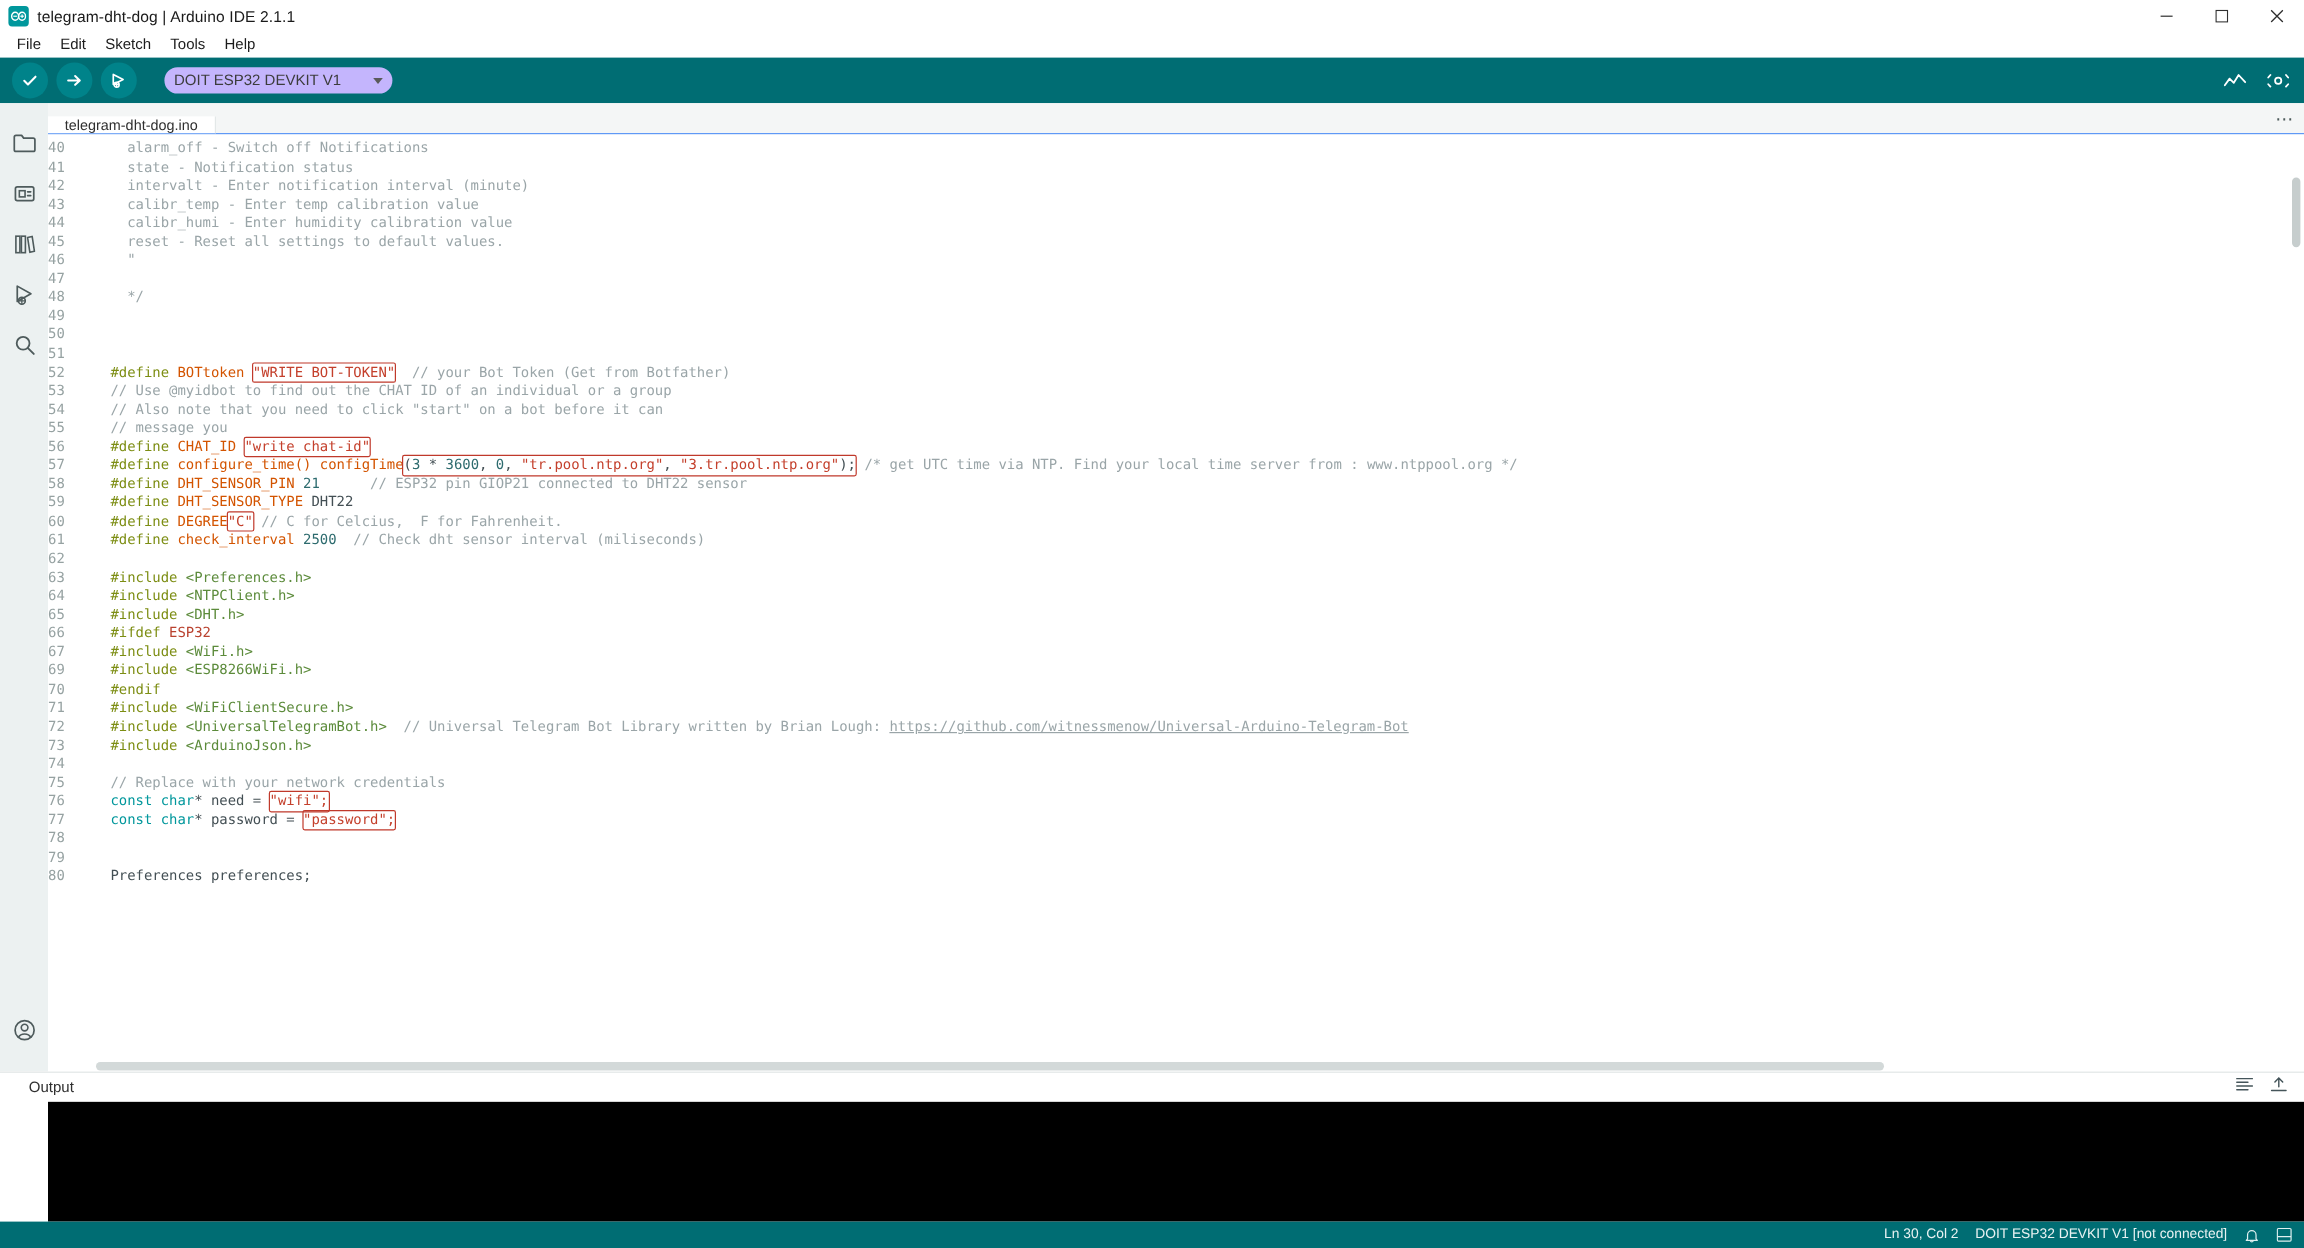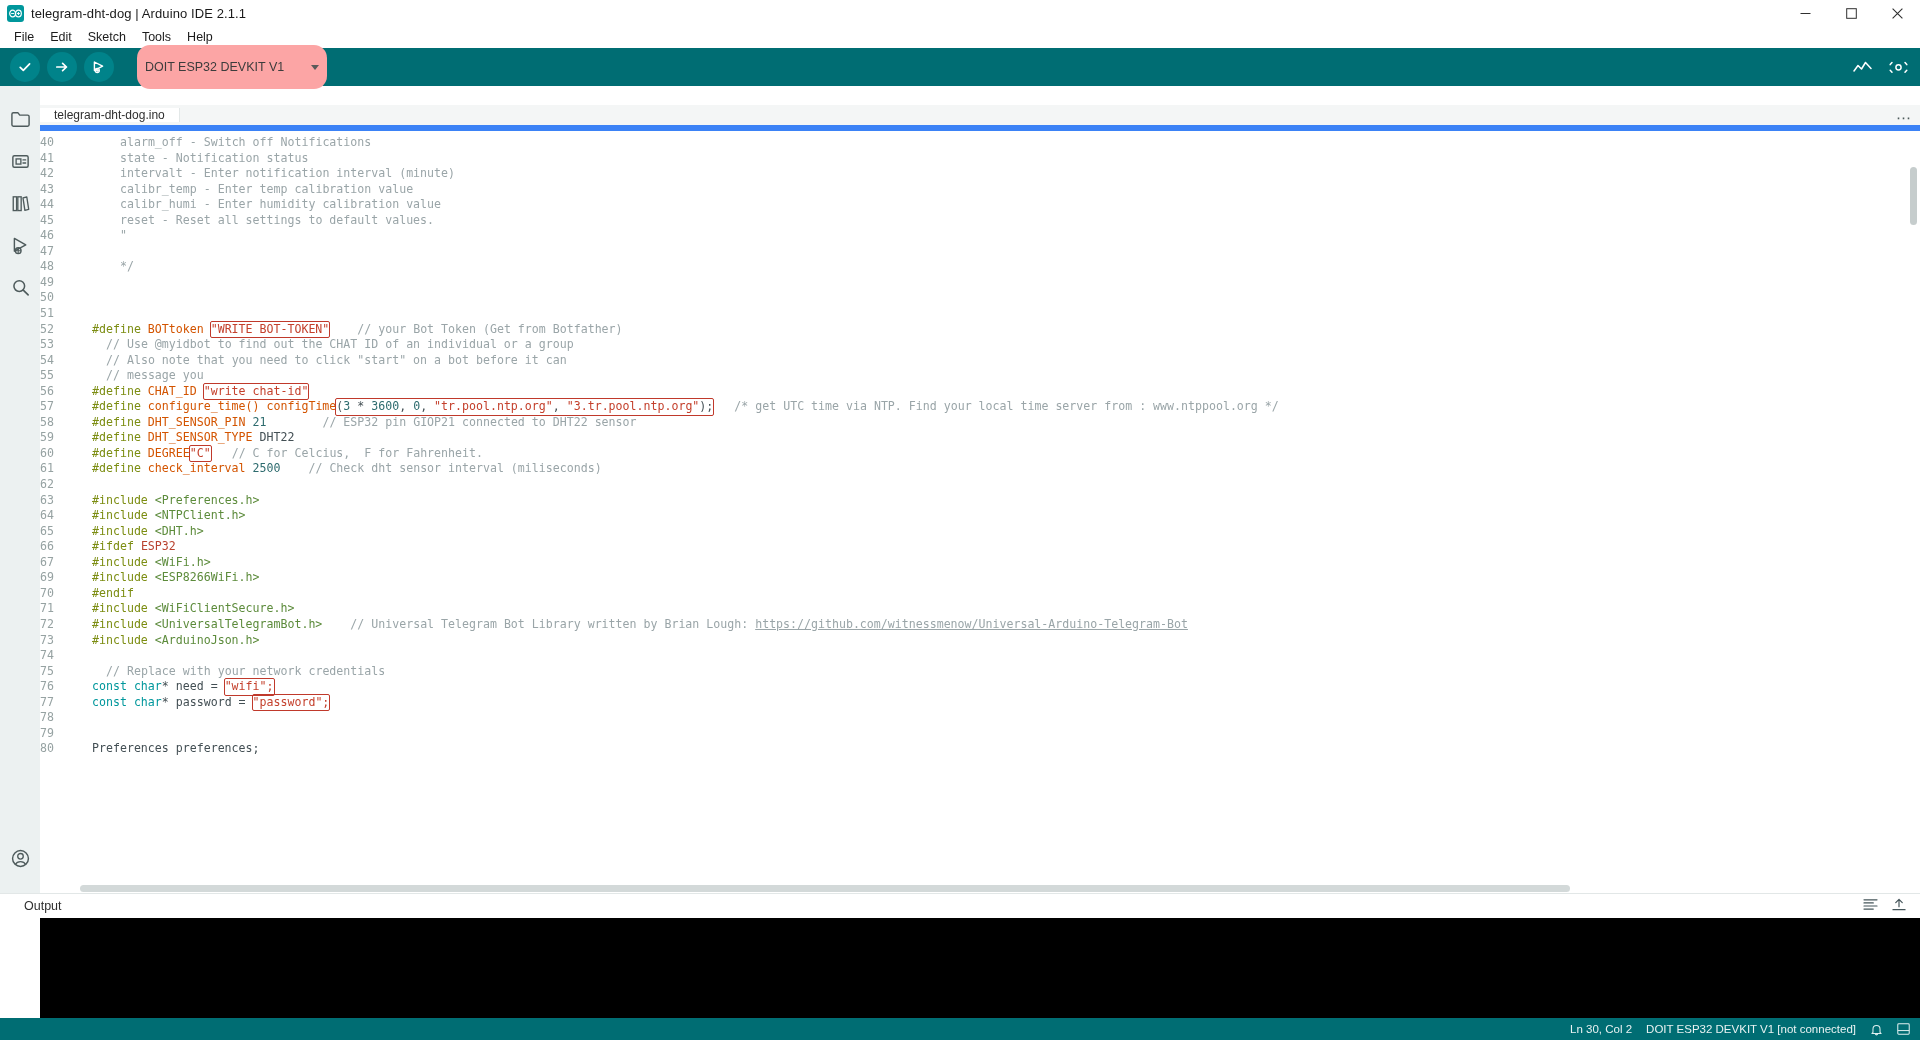"DOIT ESP32 DEVKIT V1" .board-select { background: #fca5a5 -> #c4b5fd; height: 44px -> 22px }
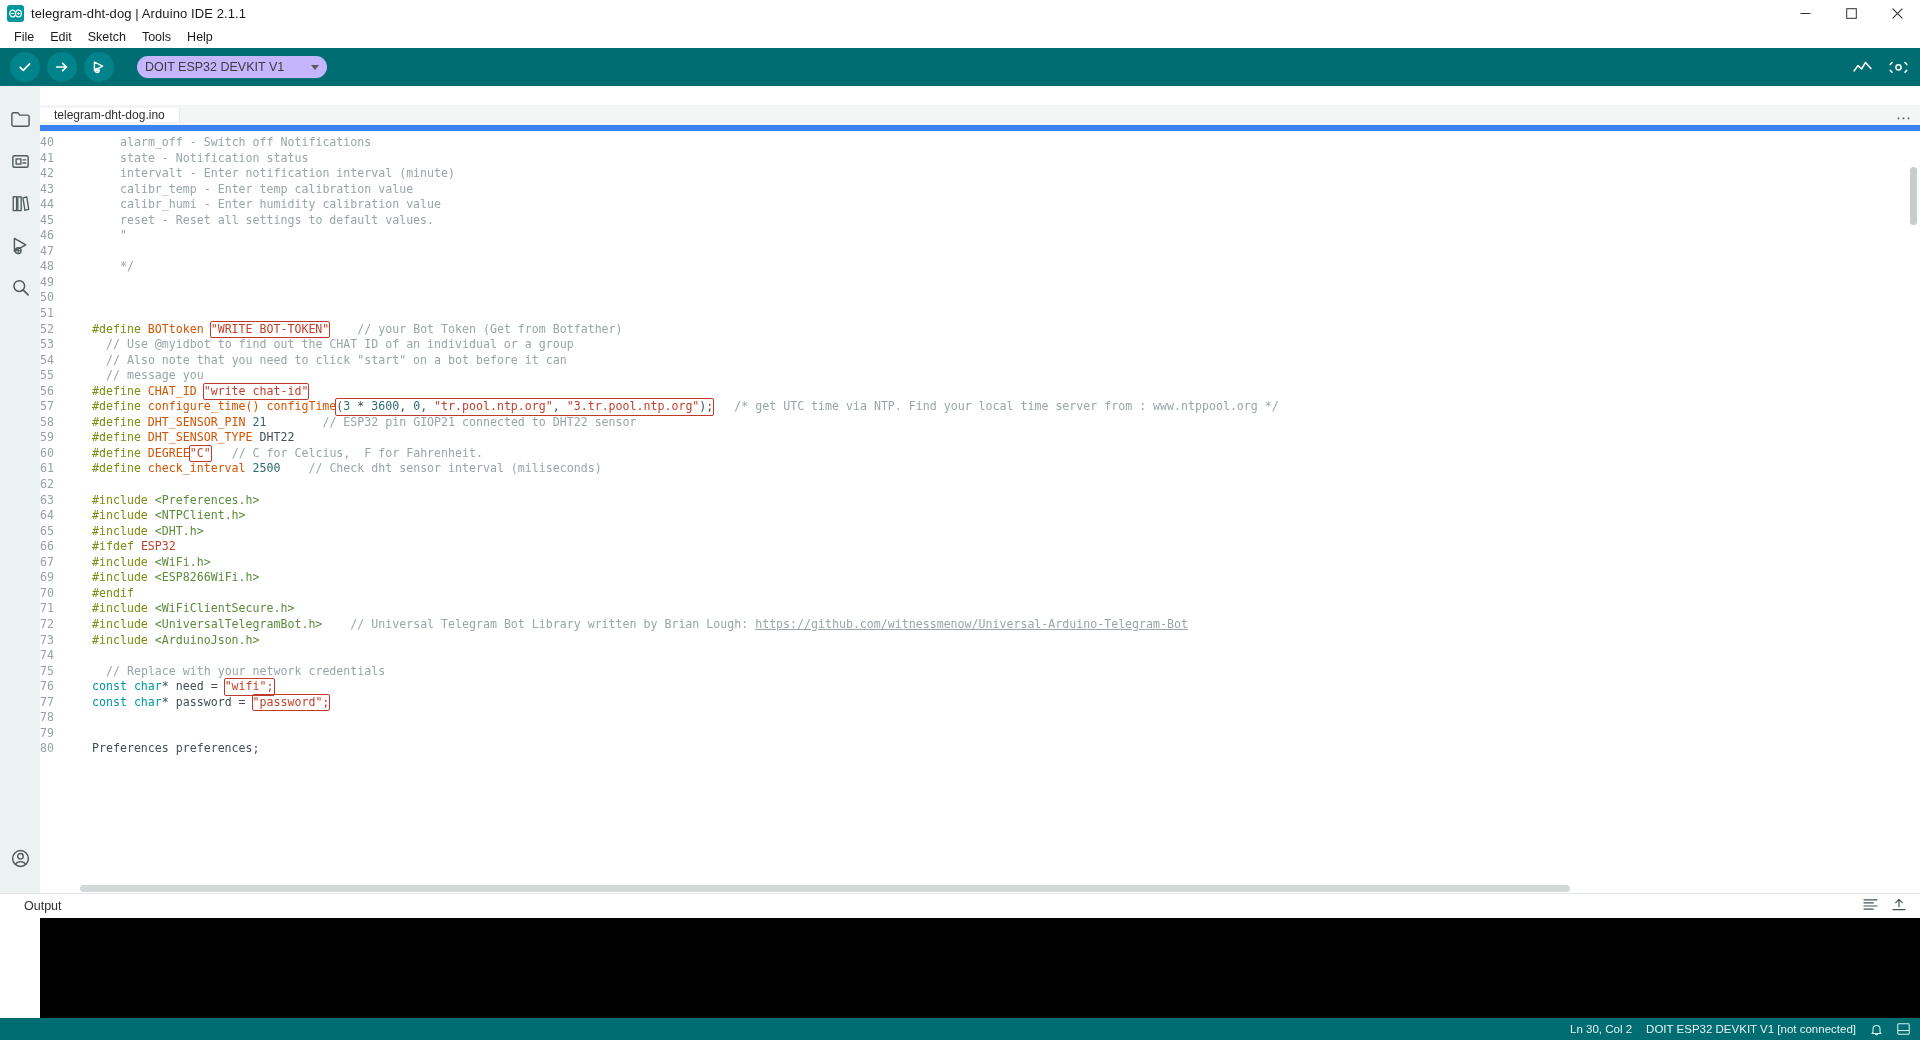"telegram-dht-dog.ino" .tabbar { align-items: center -> flex-end; border-bottom: 6px solid #3b82f6 -> 1px solid #3b82f6; margin-top: 19px -> none }
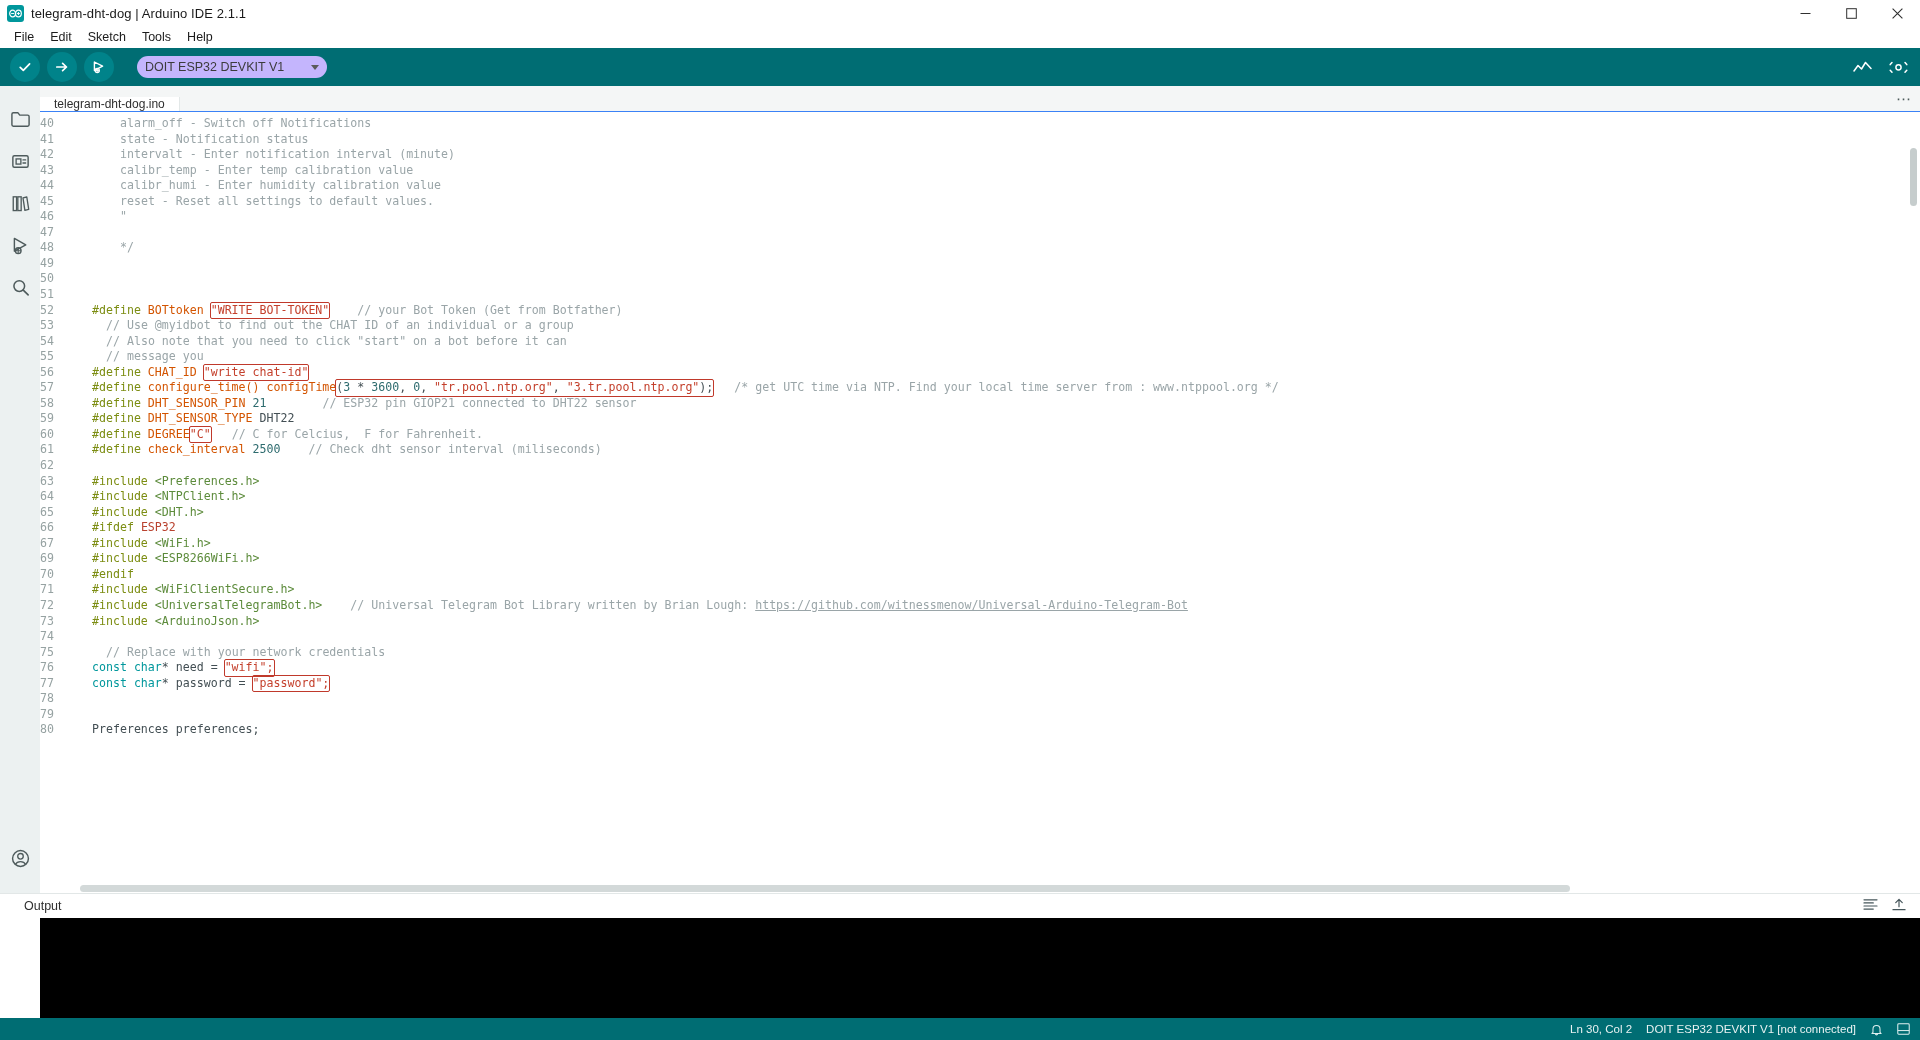"alarm_off - Switch off Notifications" .tok-com { margin-left: 14px -> none }
